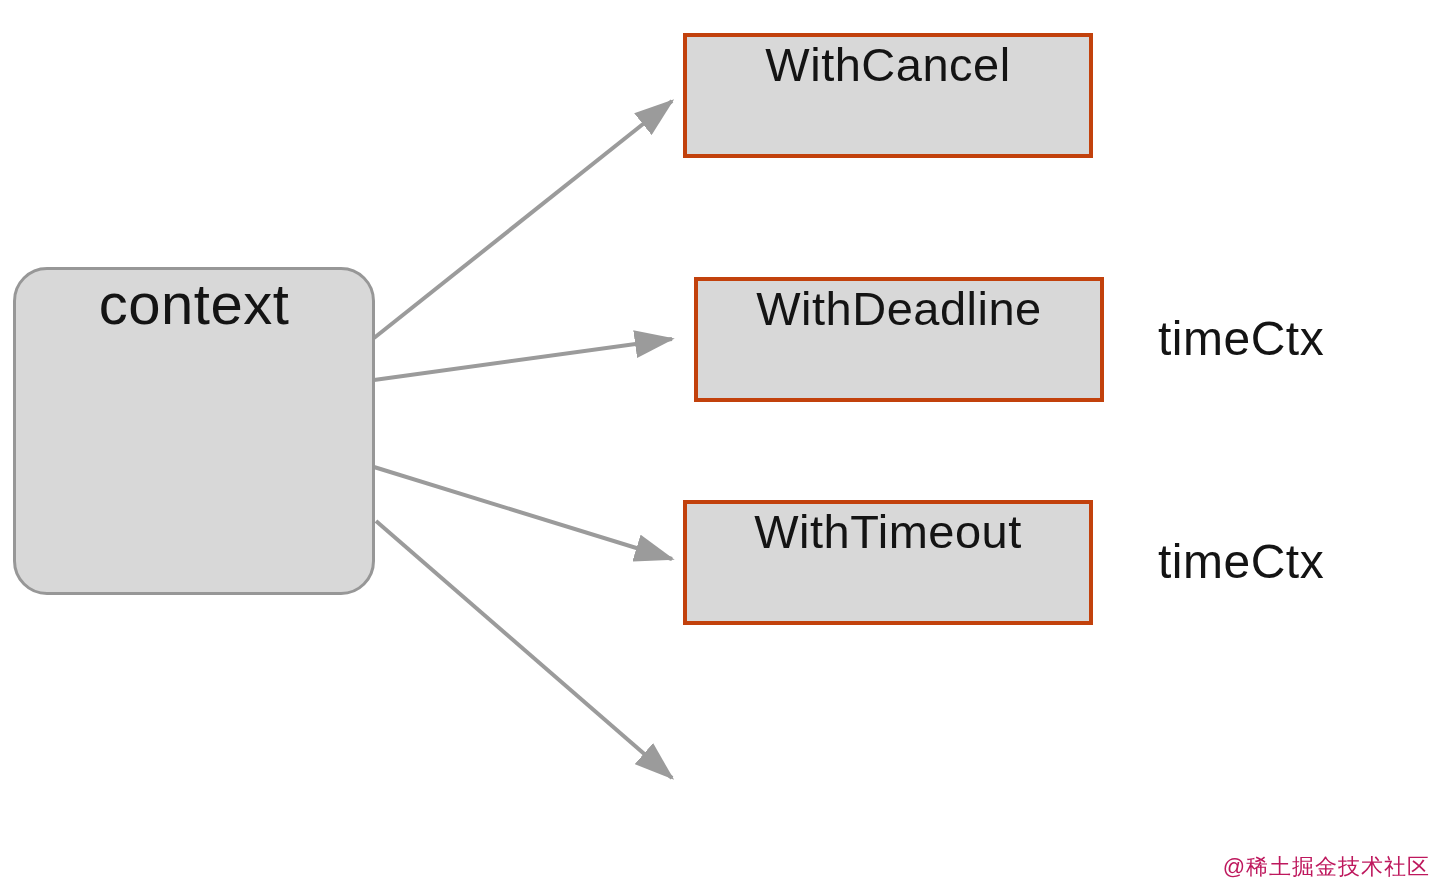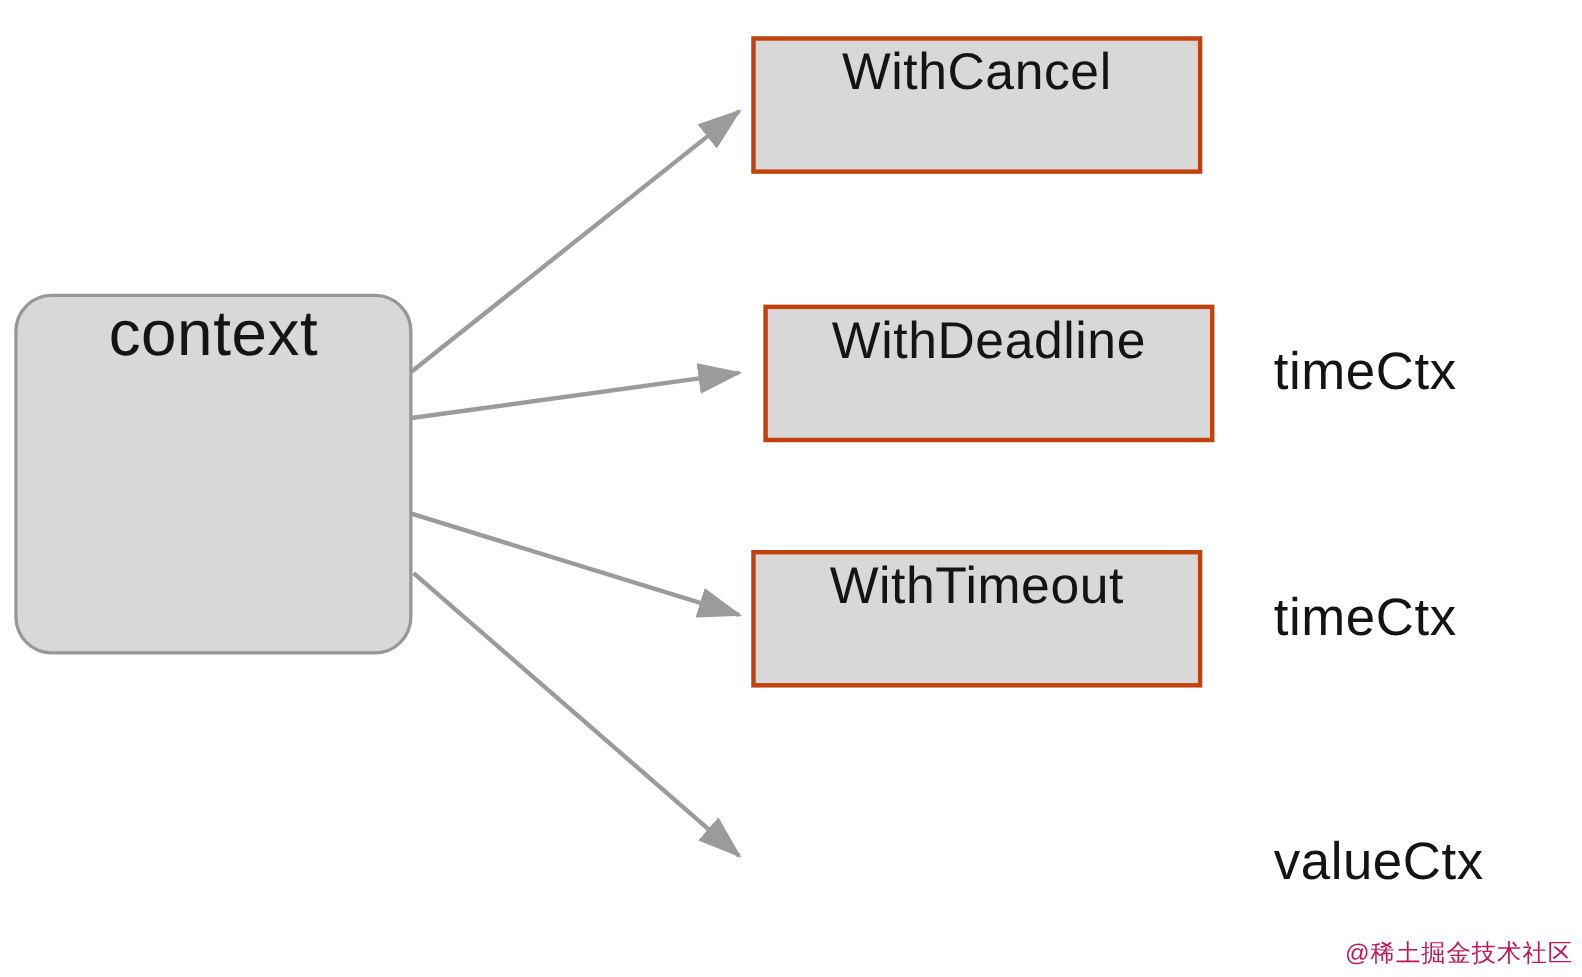"valueCtx" div.annotation { html: <div>valueCtx</div> -> none }
